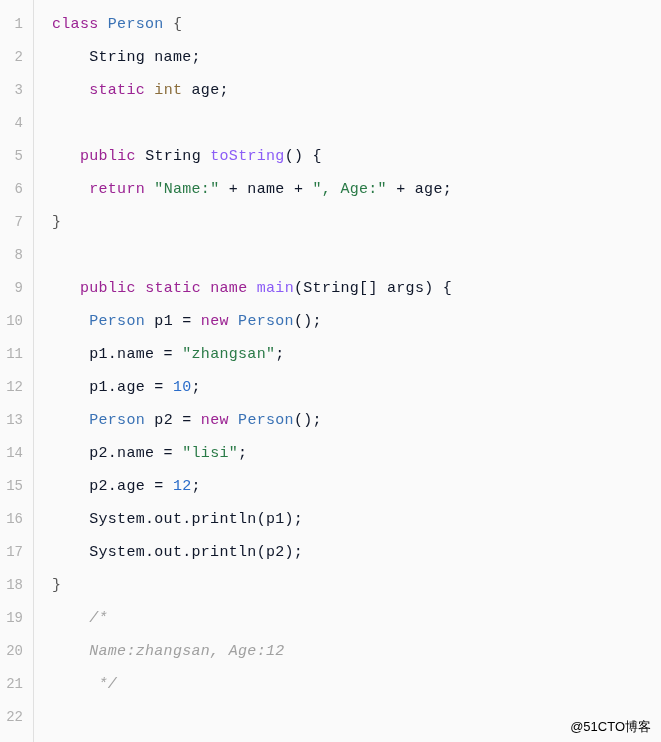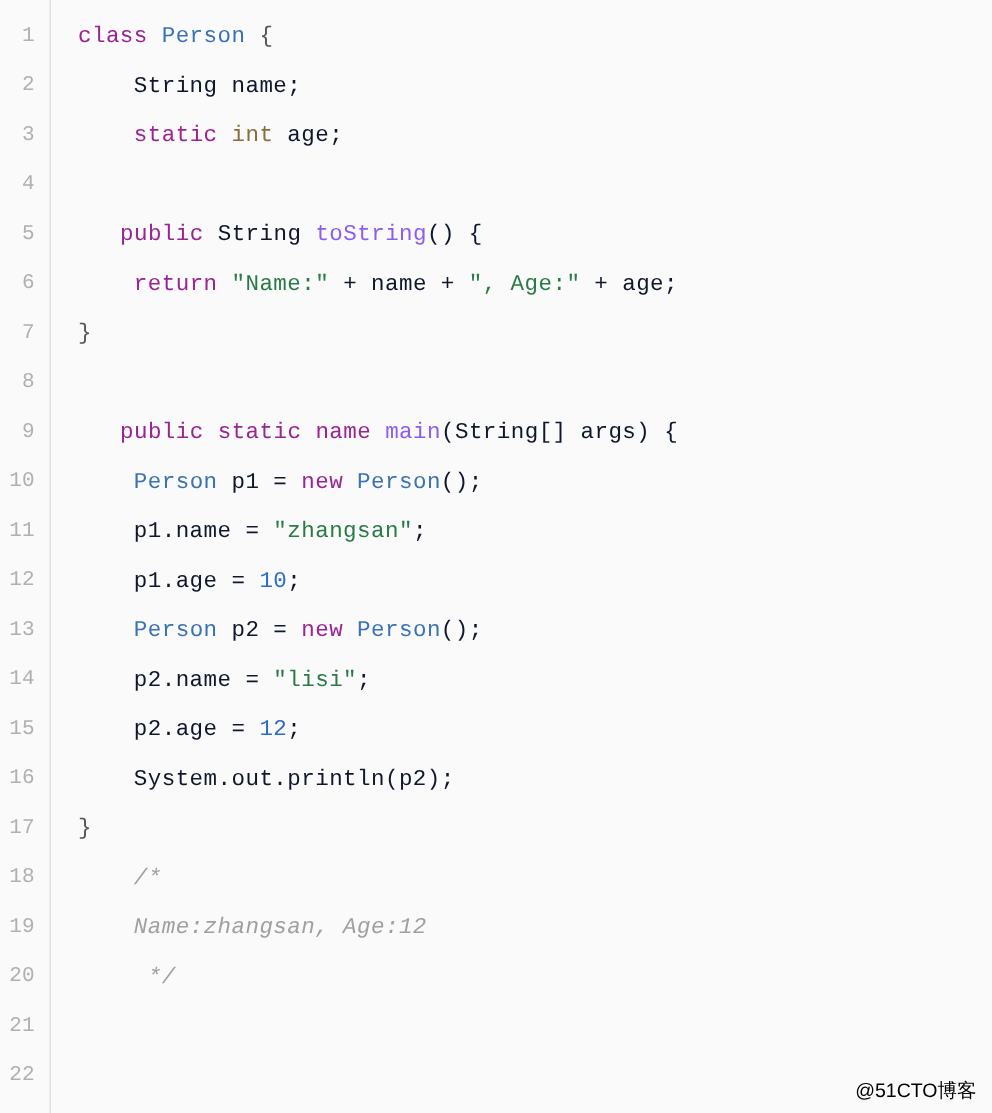"System.out.println(p1);" div.line { html: none -> <div><span> System.out.println(p1);</span></div> }
